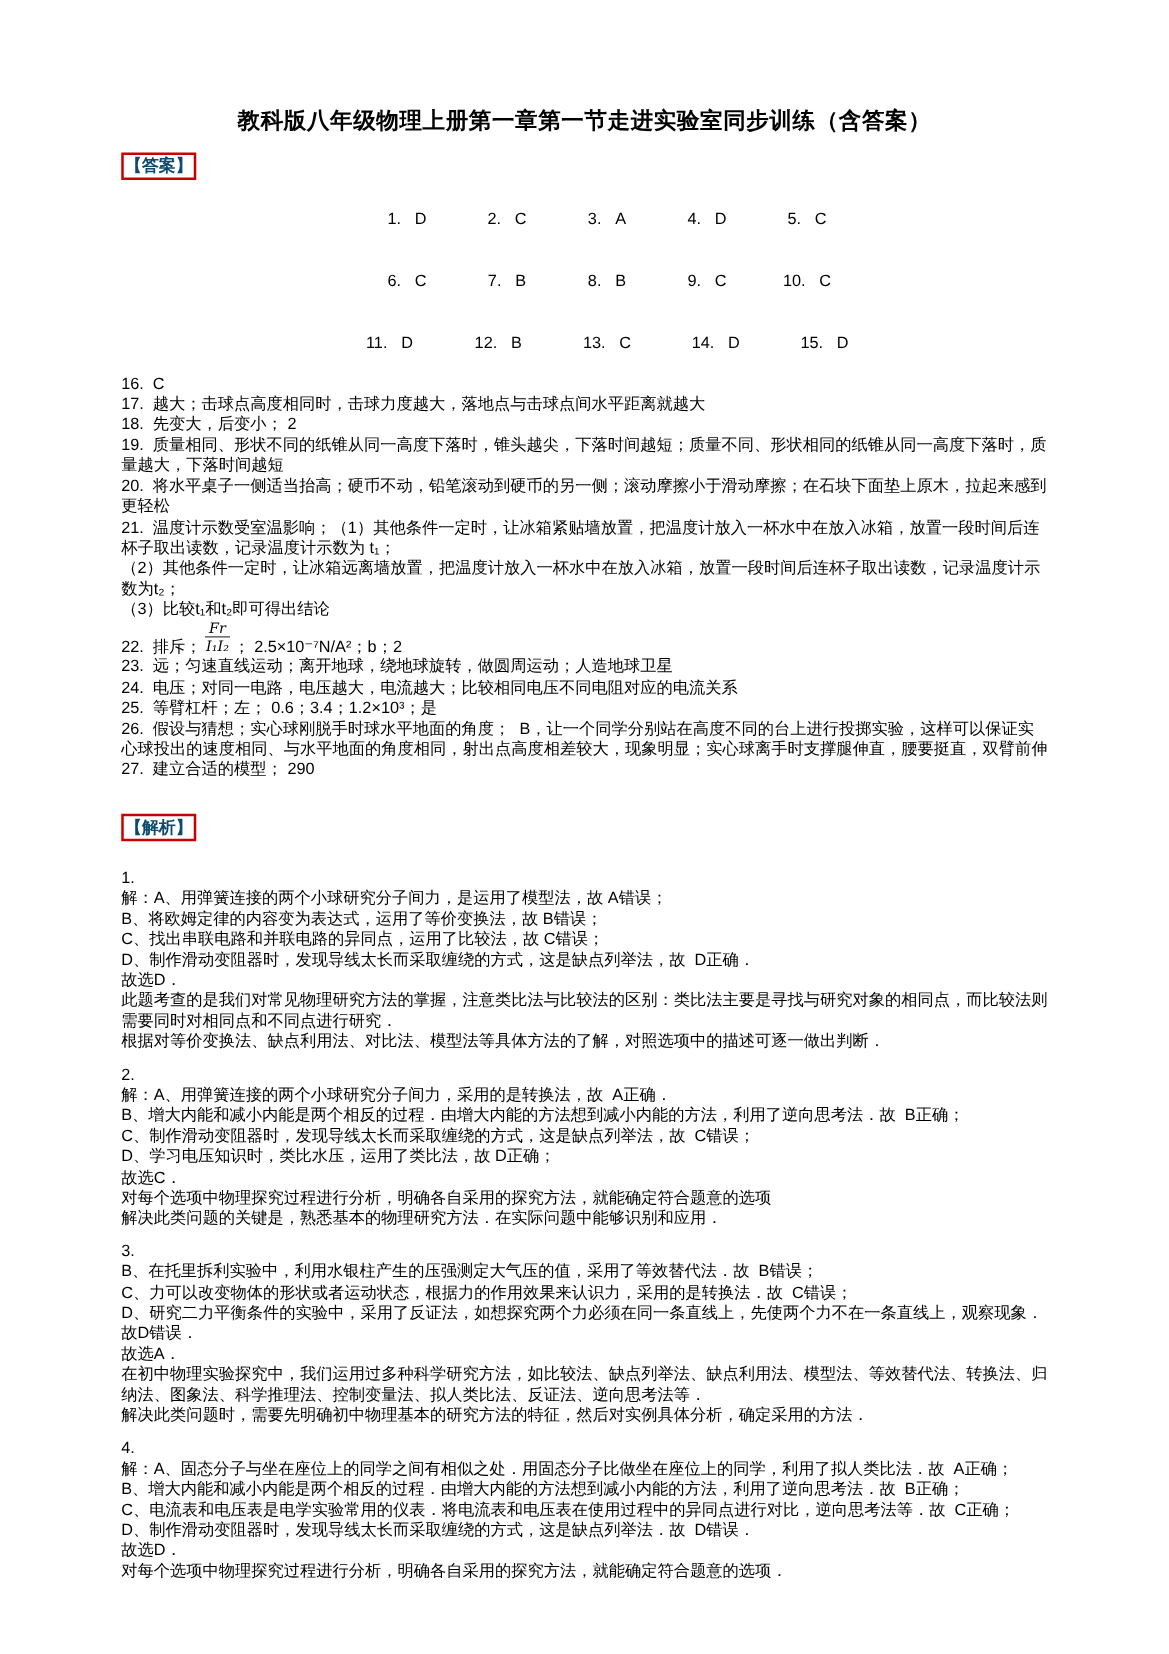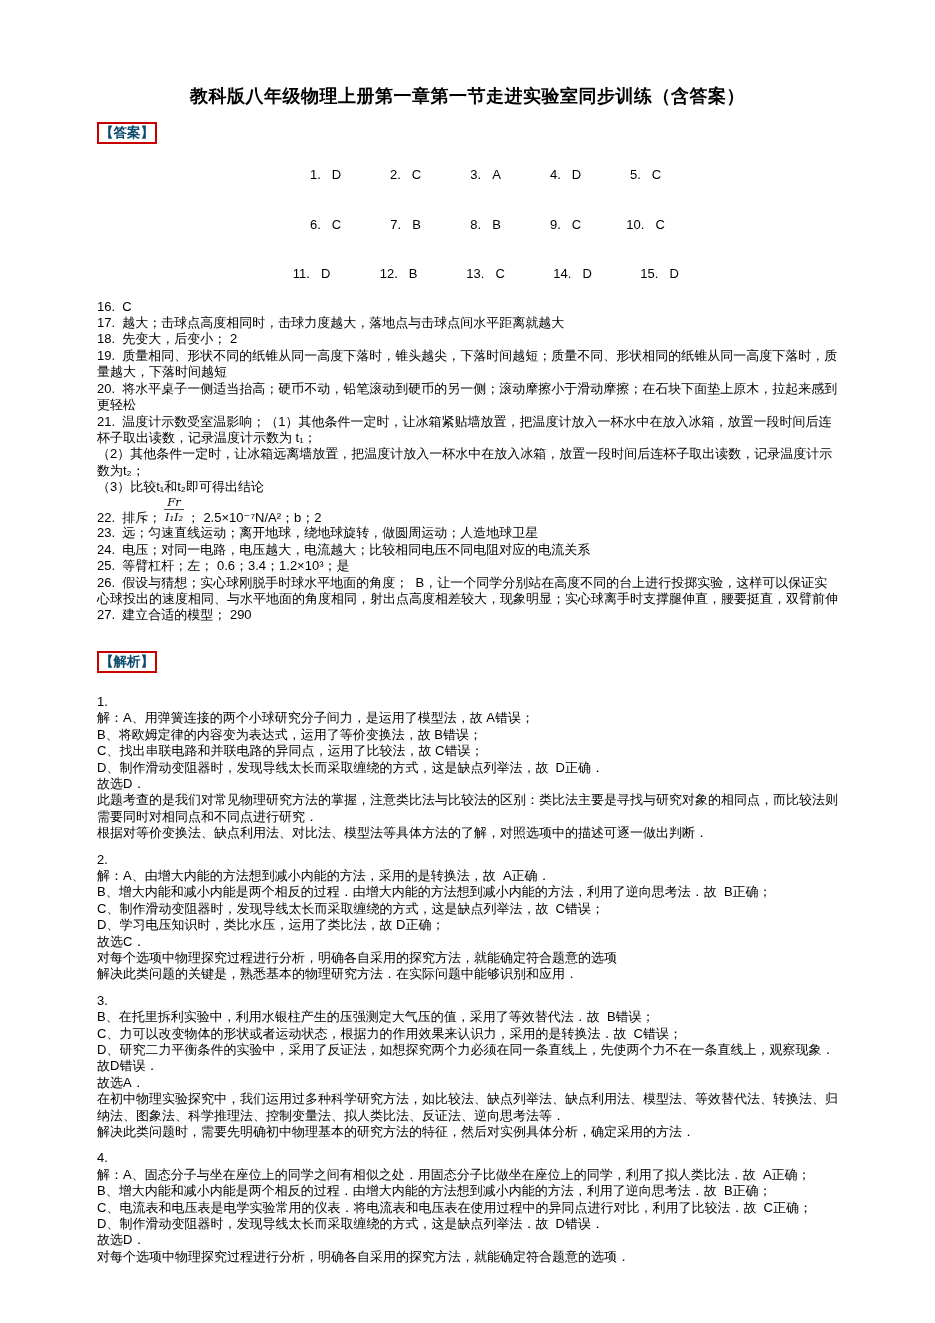"解：A、由增大内能的方法想到减小内能的方法，采用的是转换法，故 A正确．" p.para { text: 由增大内能的方法想到减小内能的方法 -> 用弹簧连接的两个小球研究分子间力 }
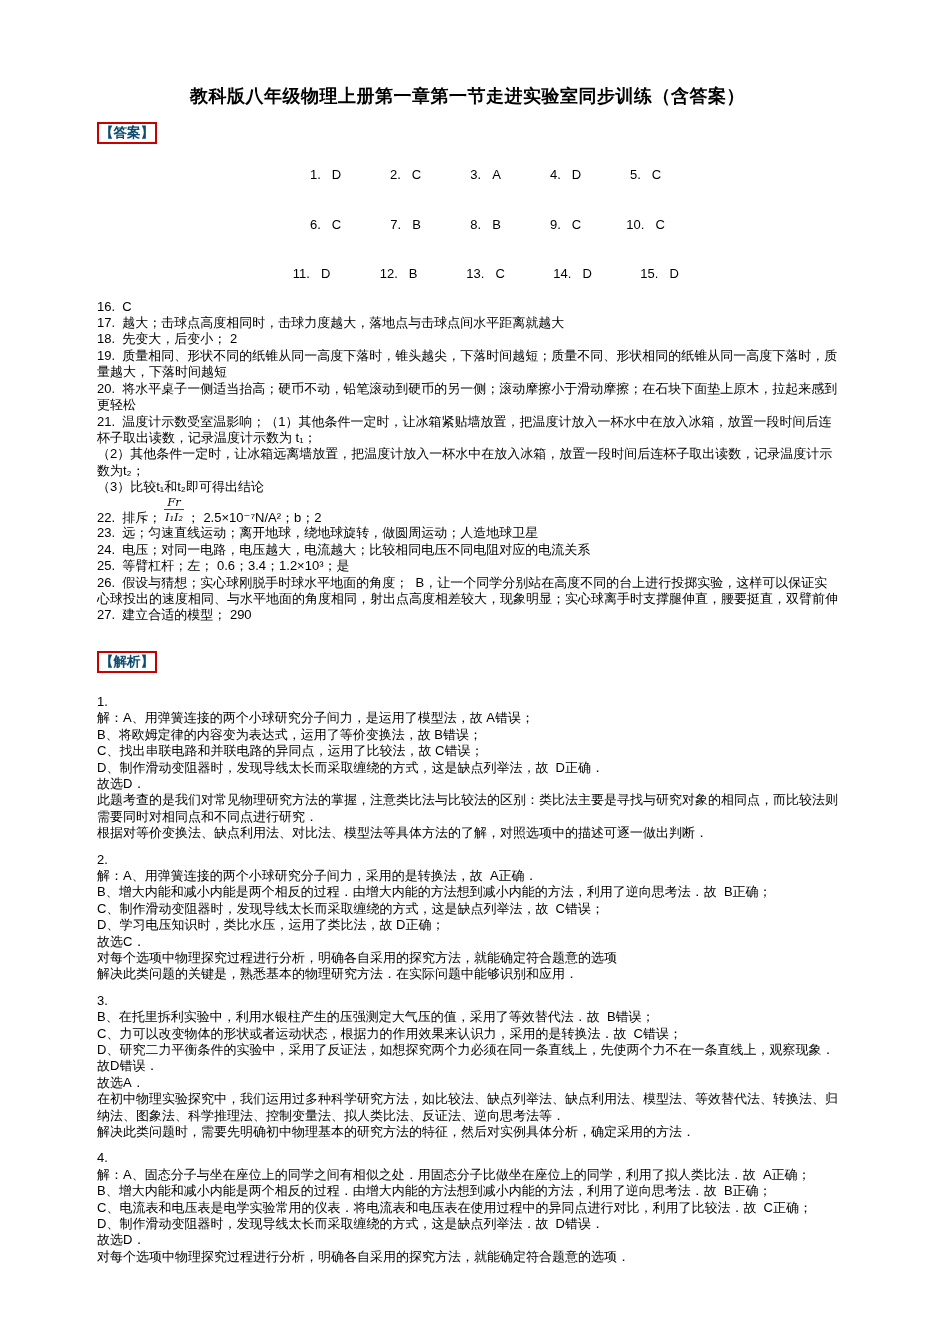"C、电流表和电压表是电学实验常用的仪表．将电流表和电压表在使用过程中的异同点进行" p.para { text: 利用了比较法 -> 逆向思考法等 }
